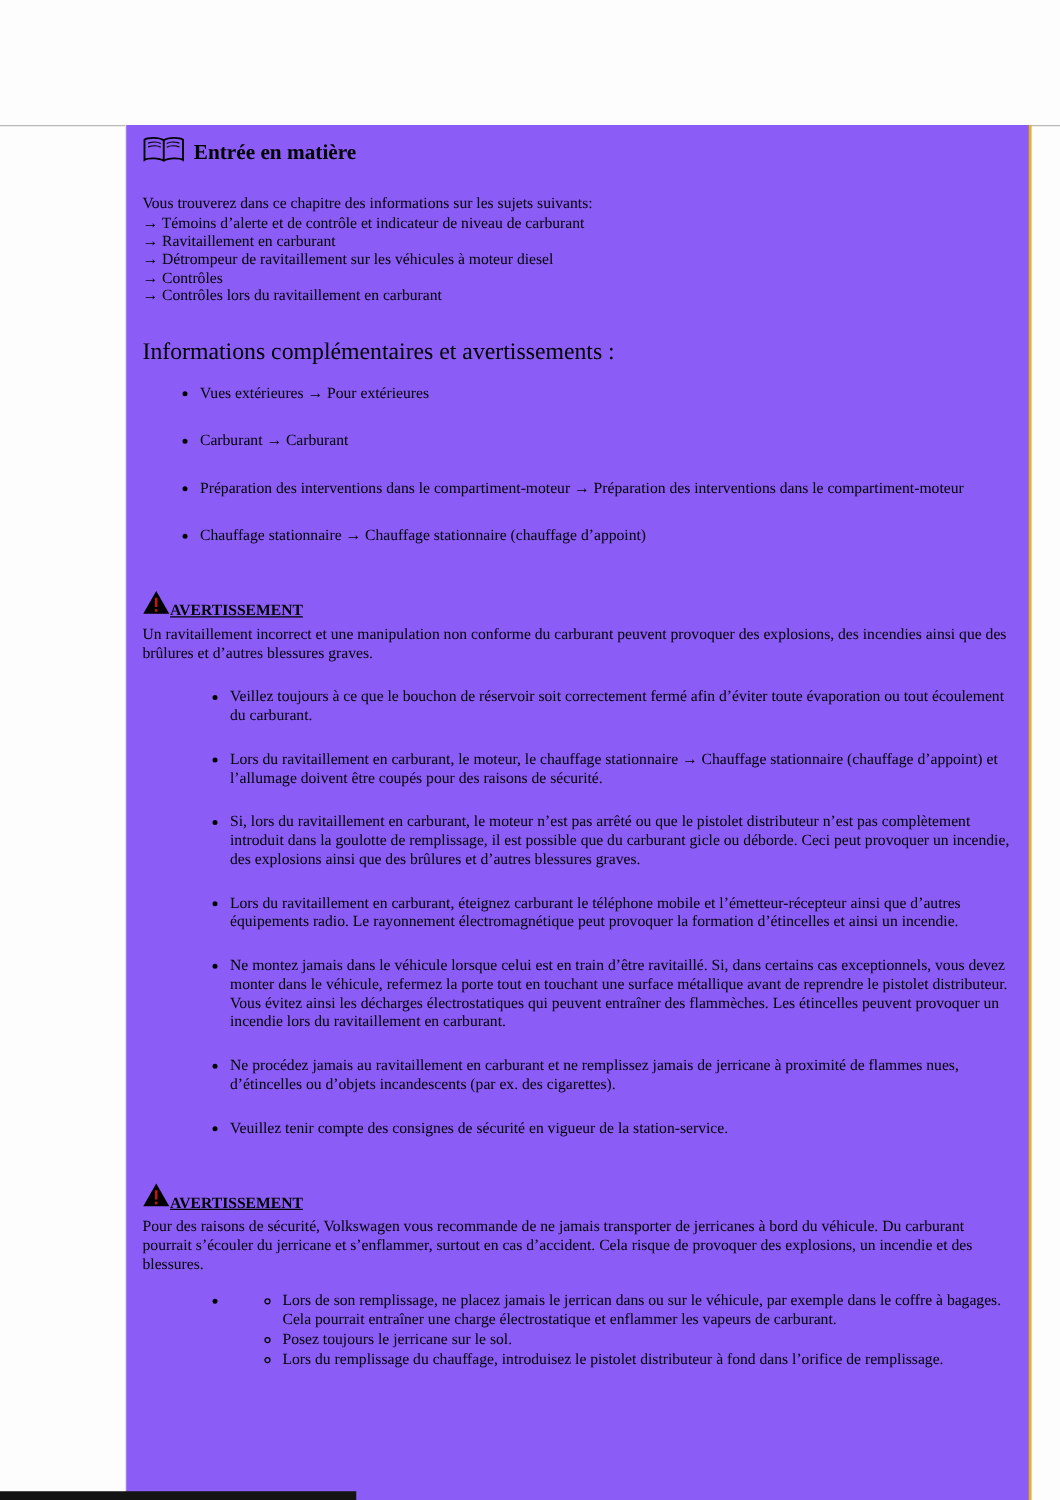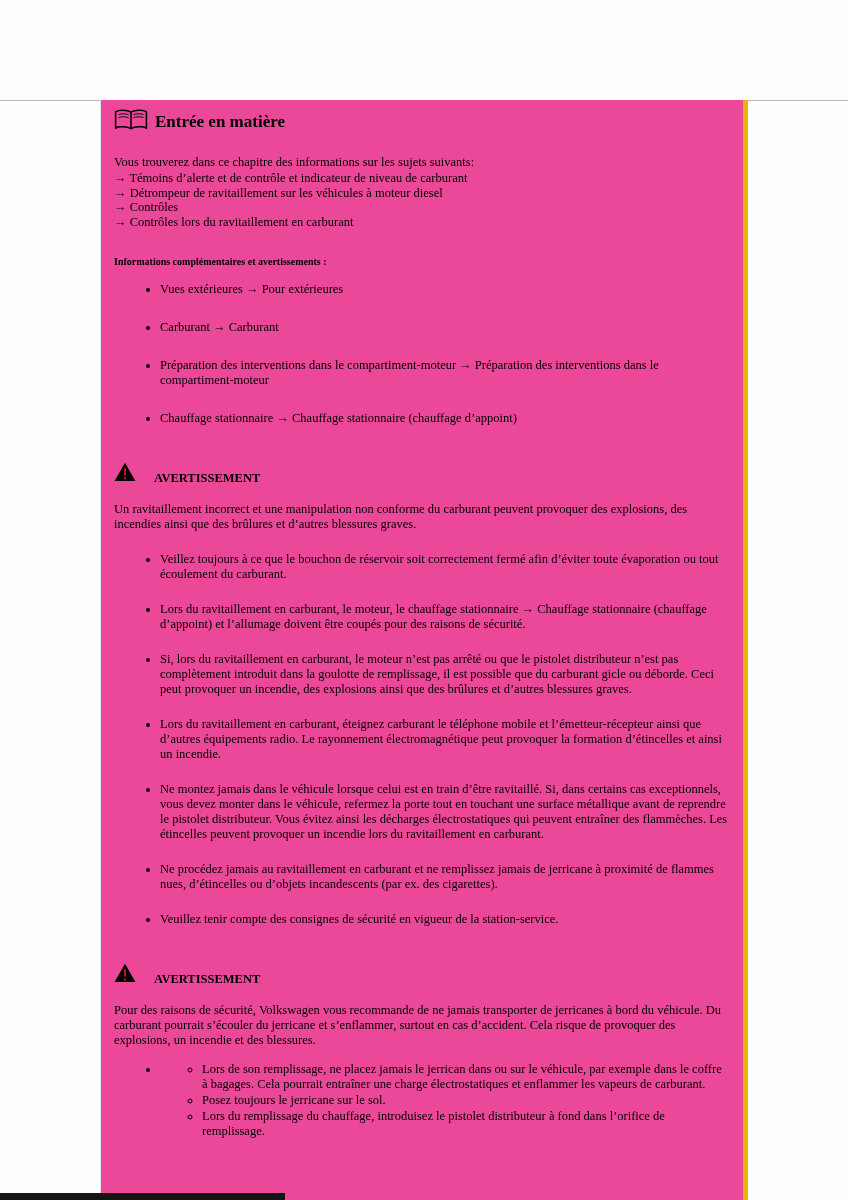"Entrée en matière" .doc { background: #ec4899 -> #8b5cf6; border-right: 5px solid #eab308 -> 2px solid #eab308; width: 648px -> 725px }
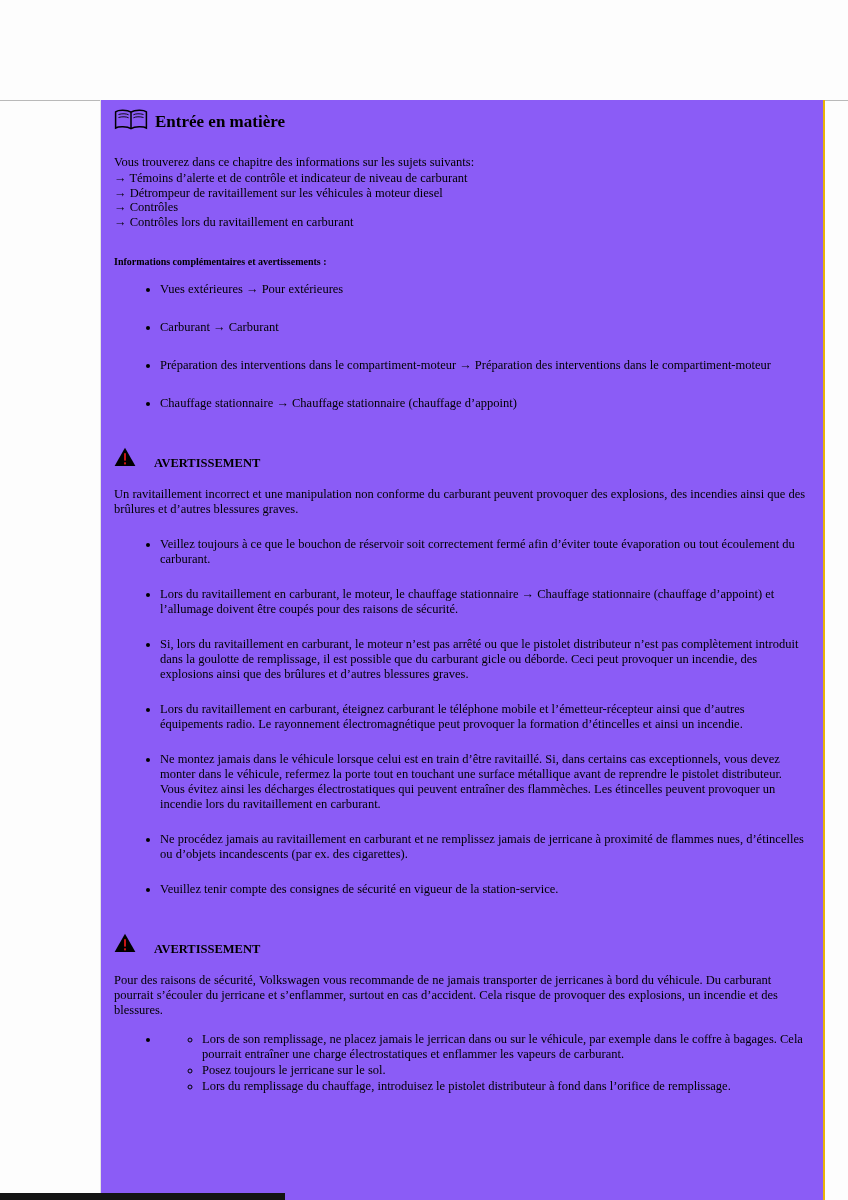"→ Ravitaillement en carburant" div.toc-line { html: none -> <div>→ Ravitaillement en carburant</div> }
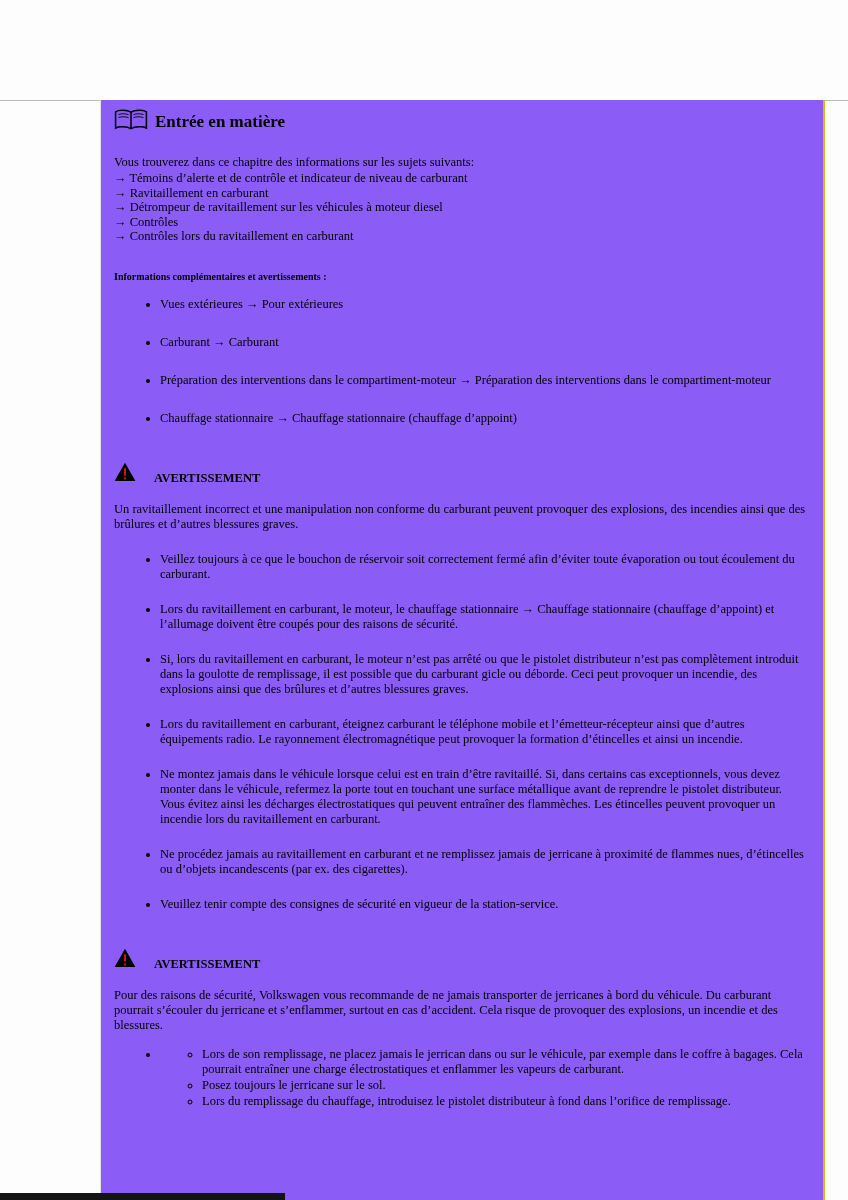"Informations complémentaires et" h2.info-heading { font-size: 10px -> 19px; font-weight: bold -> normal }
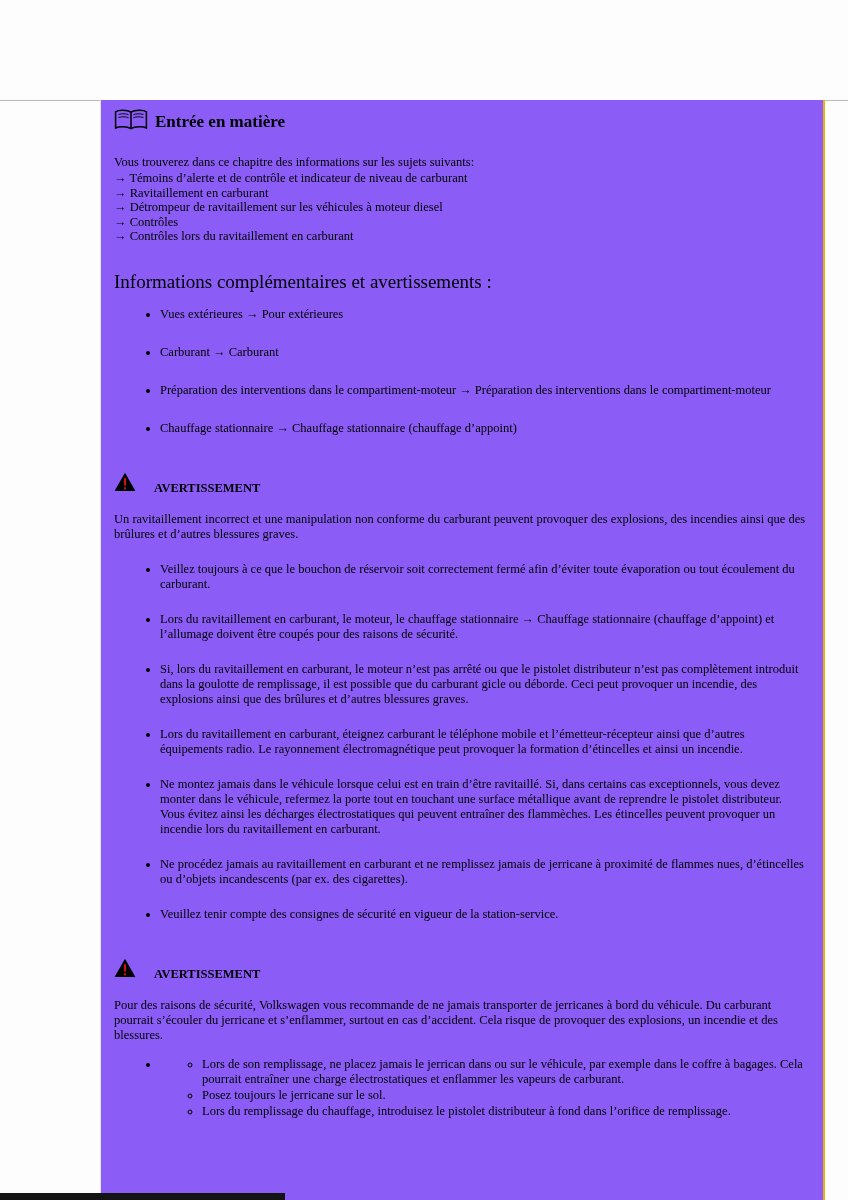"AVERTISSEMENT" .warn-head { gap: 18px -> 0; text-decoration: none -> underline }
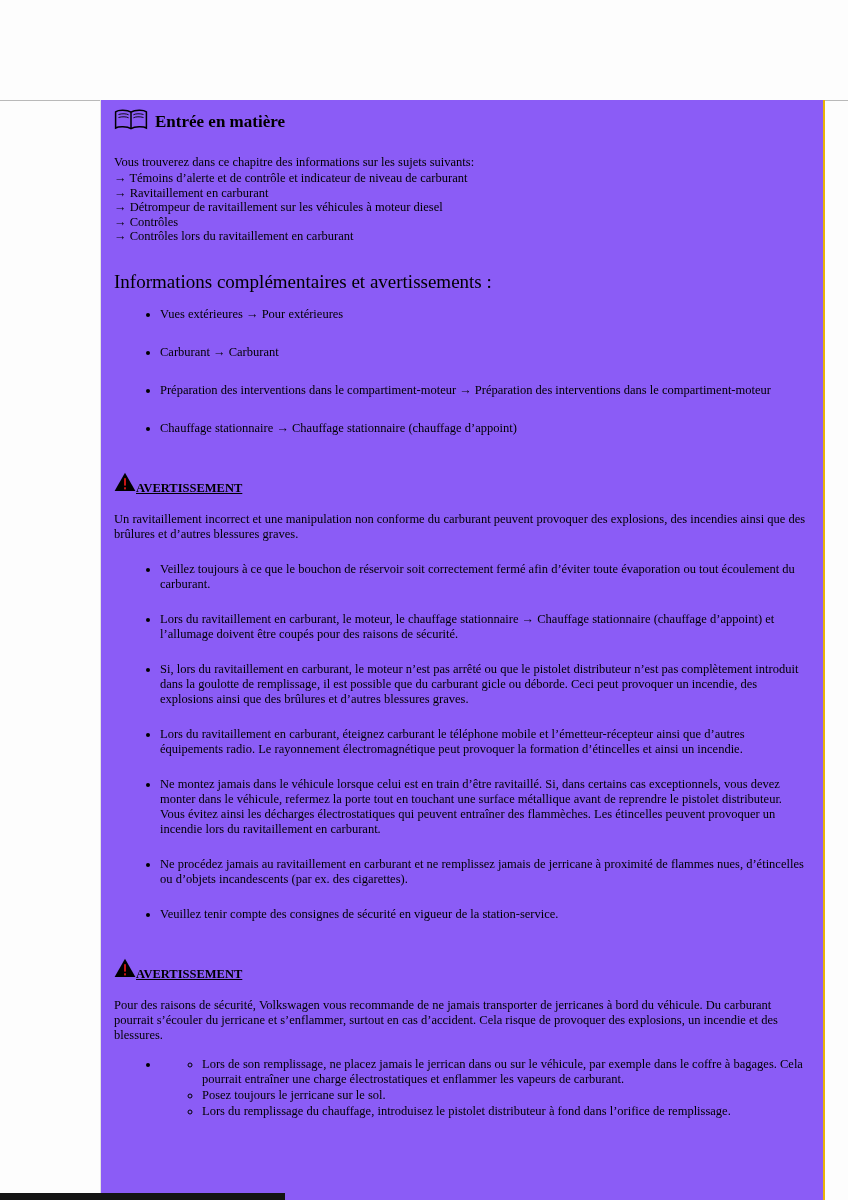"Un ravitaillement incorrect et une" .warn-lead { margin: 16px 0 6px 0 -> 4px 0 6px 0 }
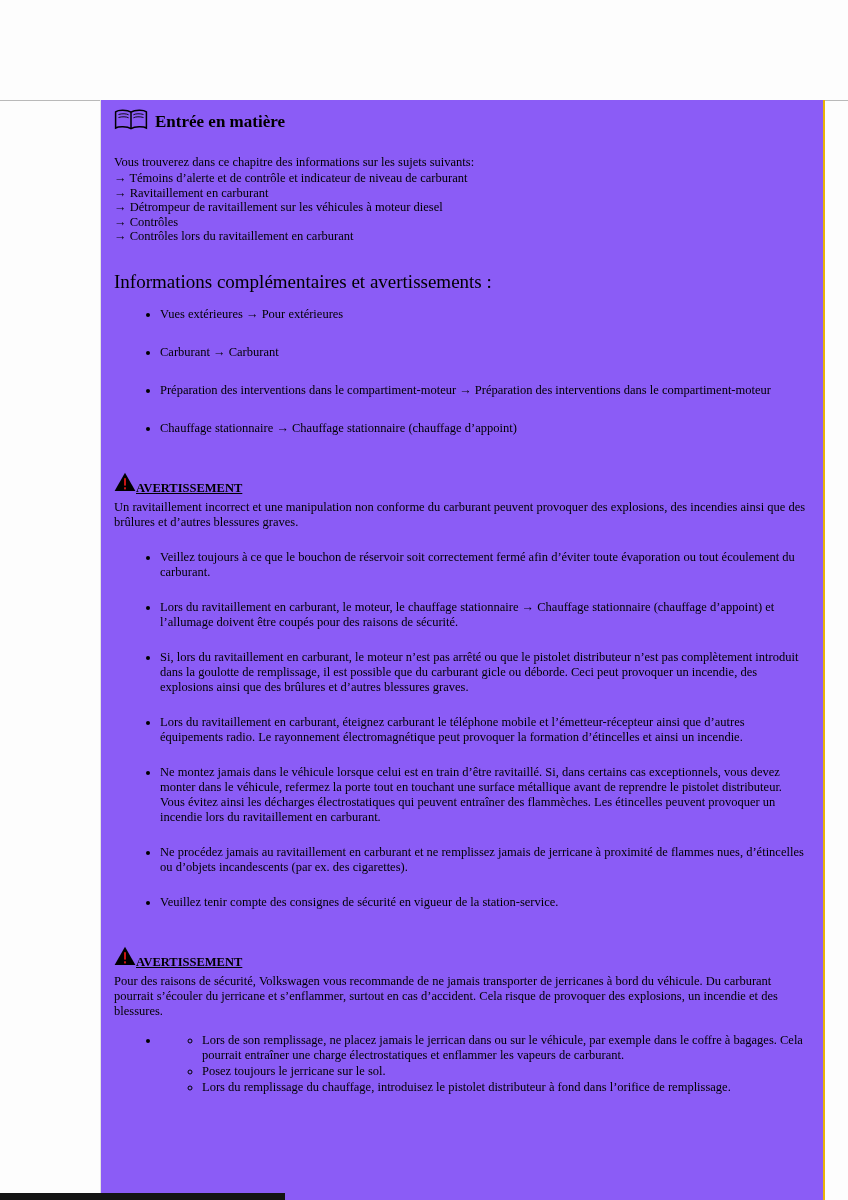"Veillez toujours à ce que" ul.warn-list > li { margin-left: none -> 24px }
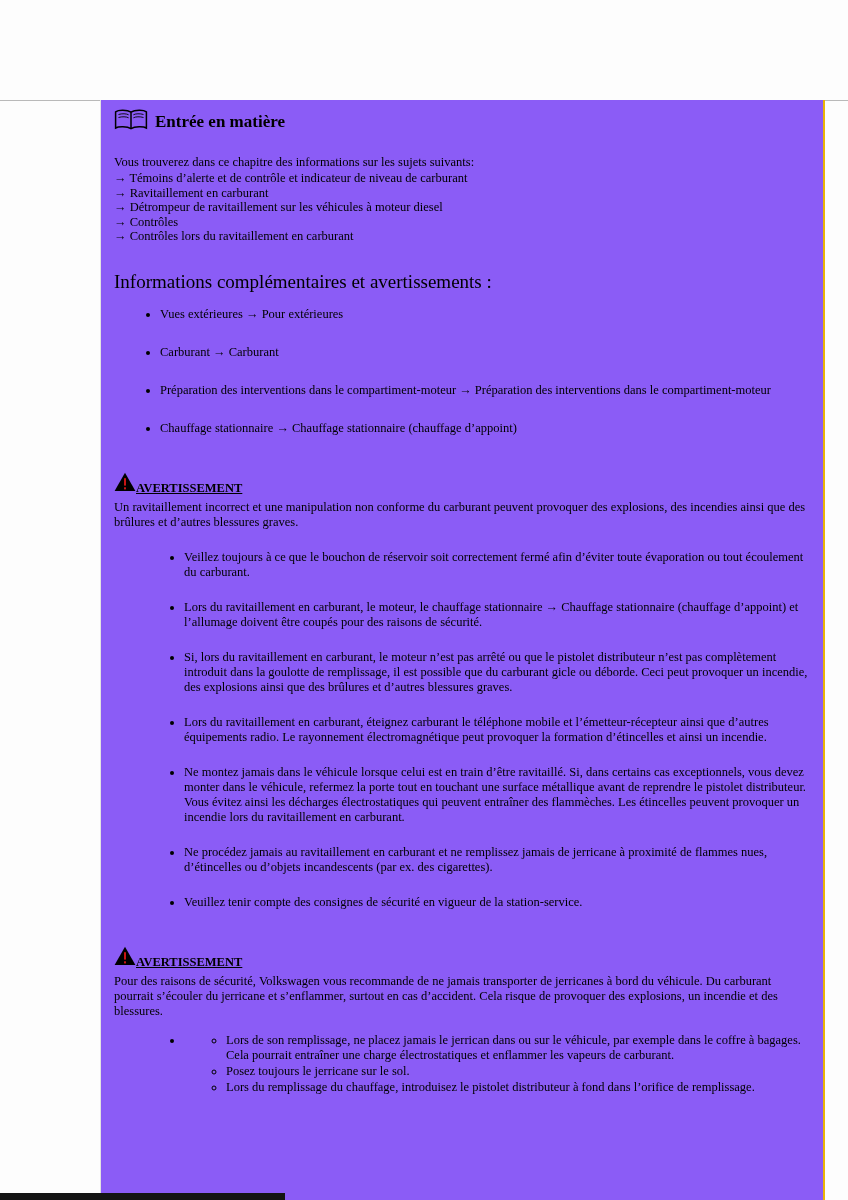"Lors de son remplissage, ne" li { text: électrostatiques -> électrostatique }
